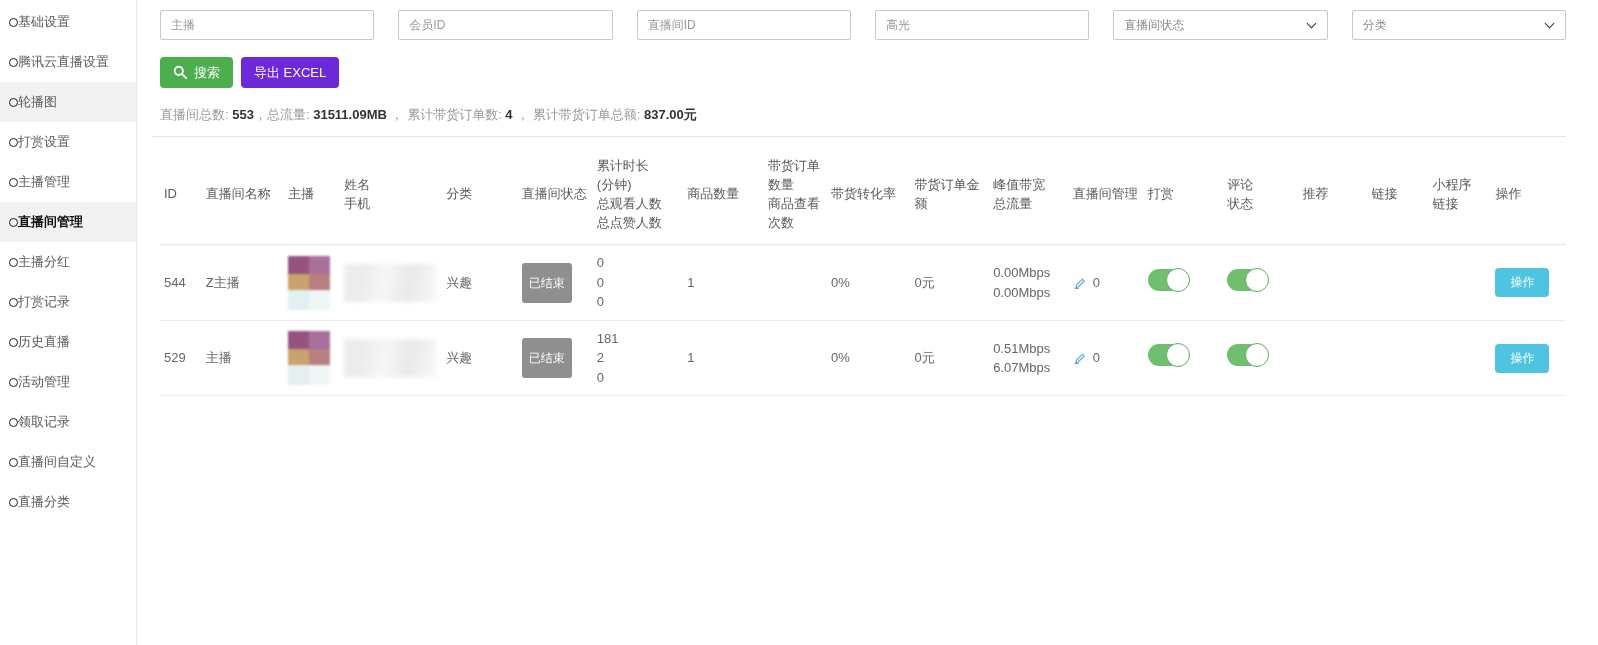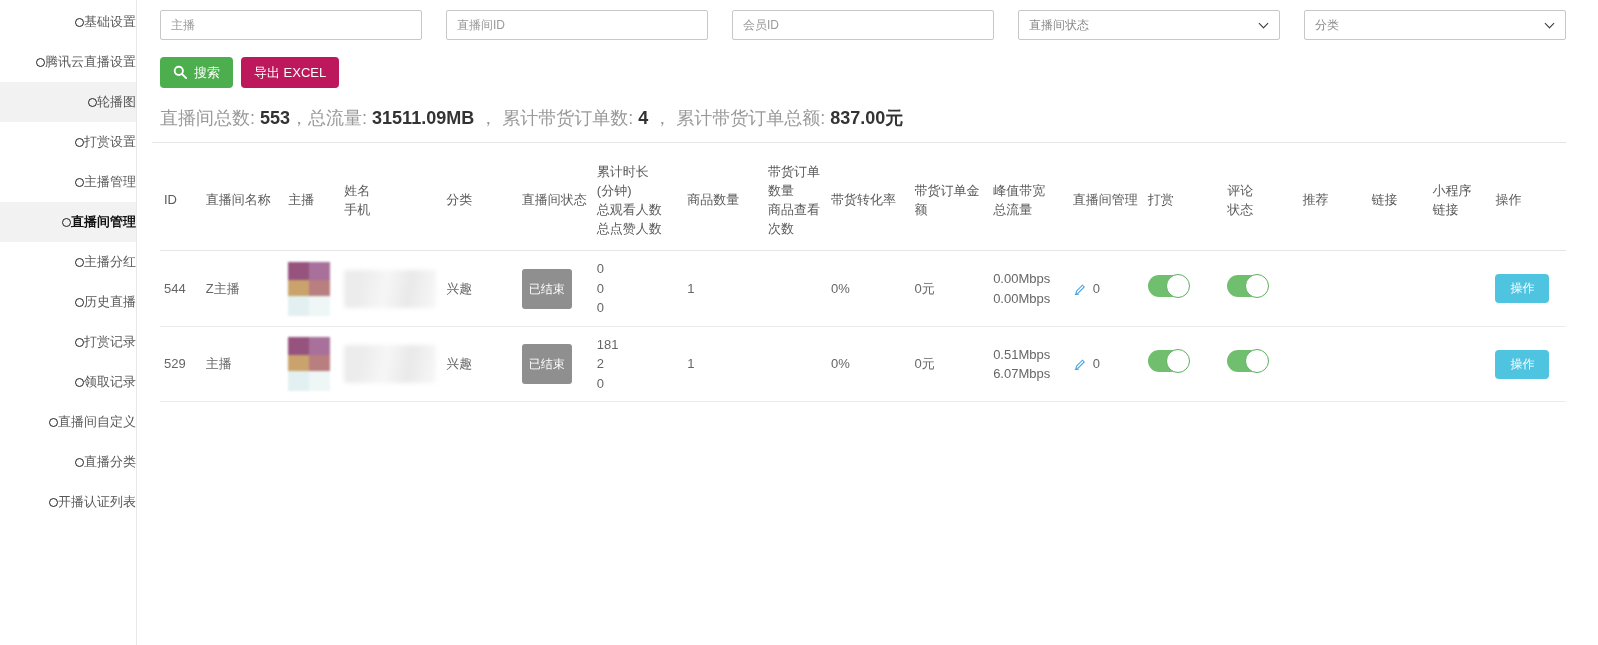"基础设置" .sidebar li { justify-content: flex-end -> none; padding-left: 21px -> 9px }
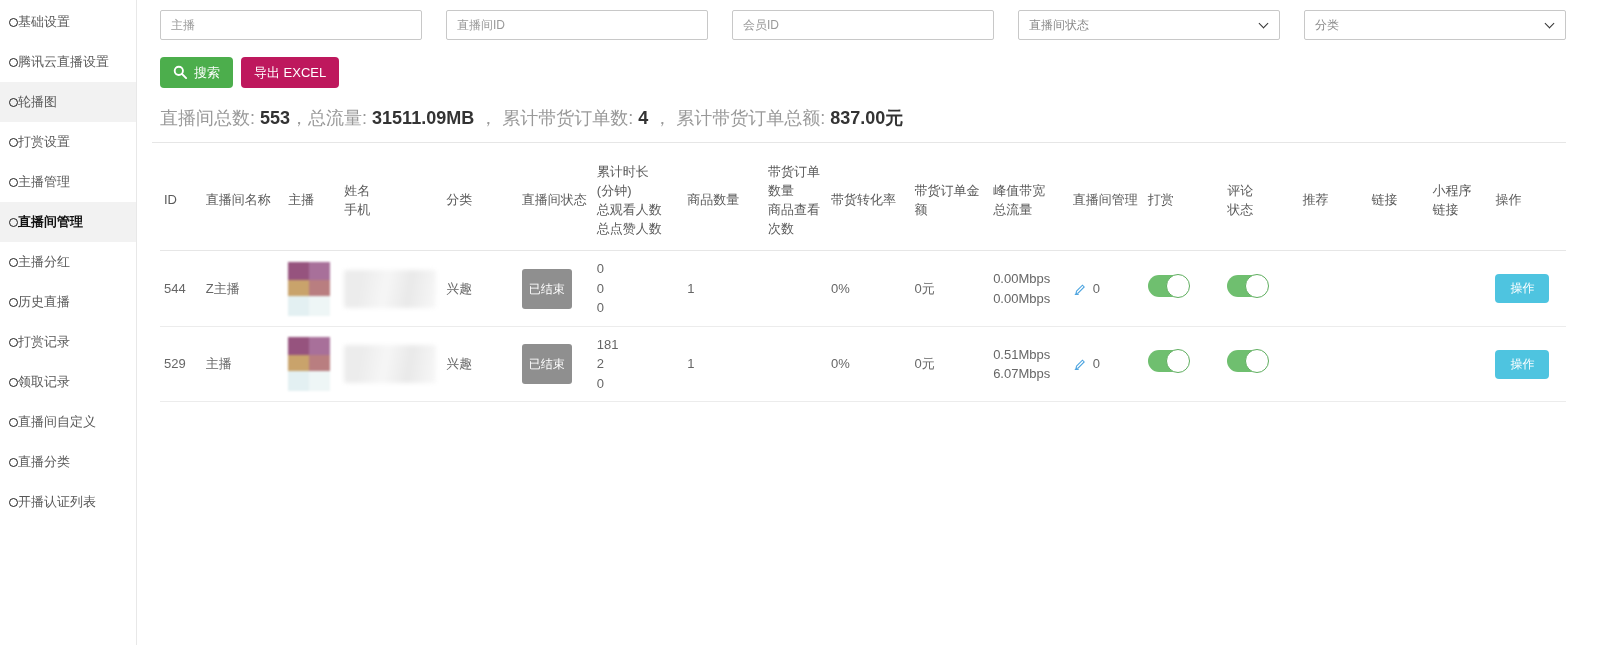"直播间ID" input.f-input { order: before "会员ID" -> after "会员ID" }
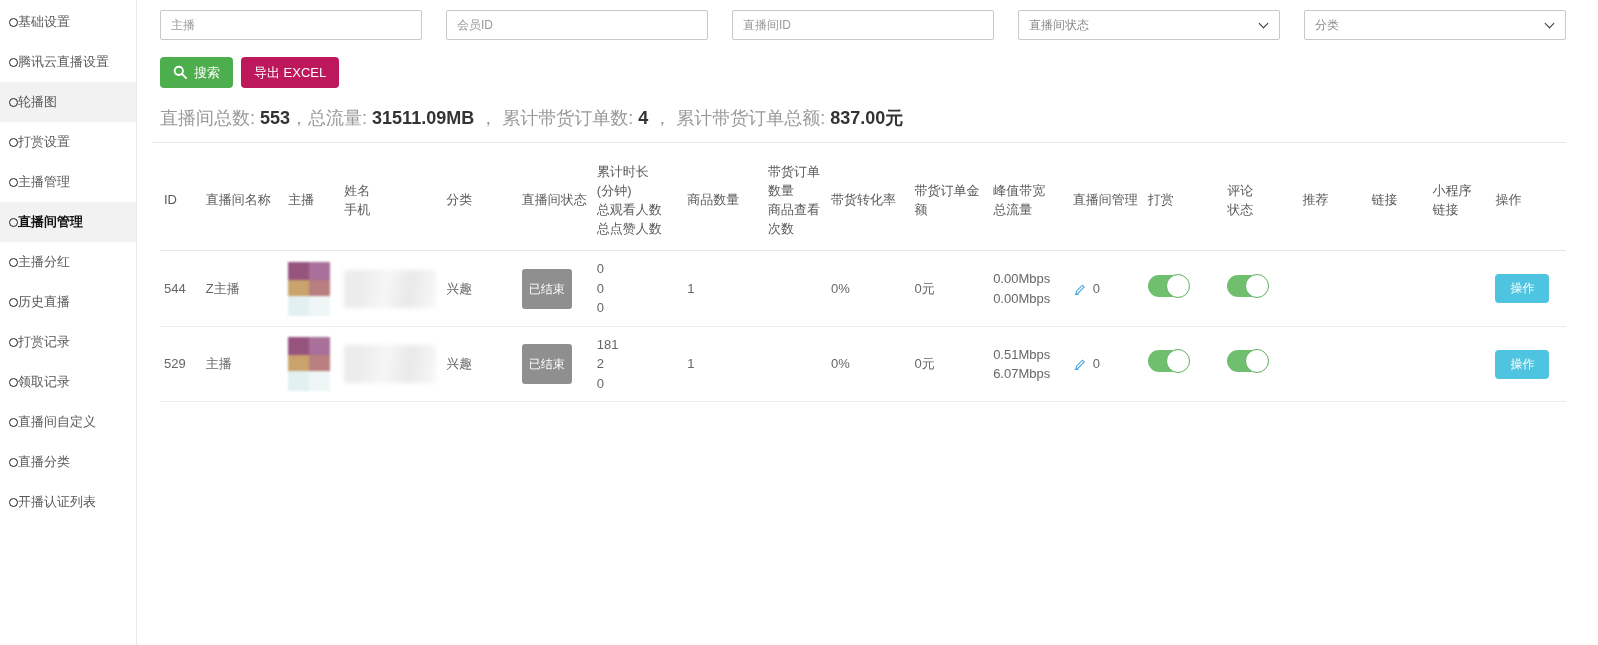"高光" input.f-input { html: none -> <input> }
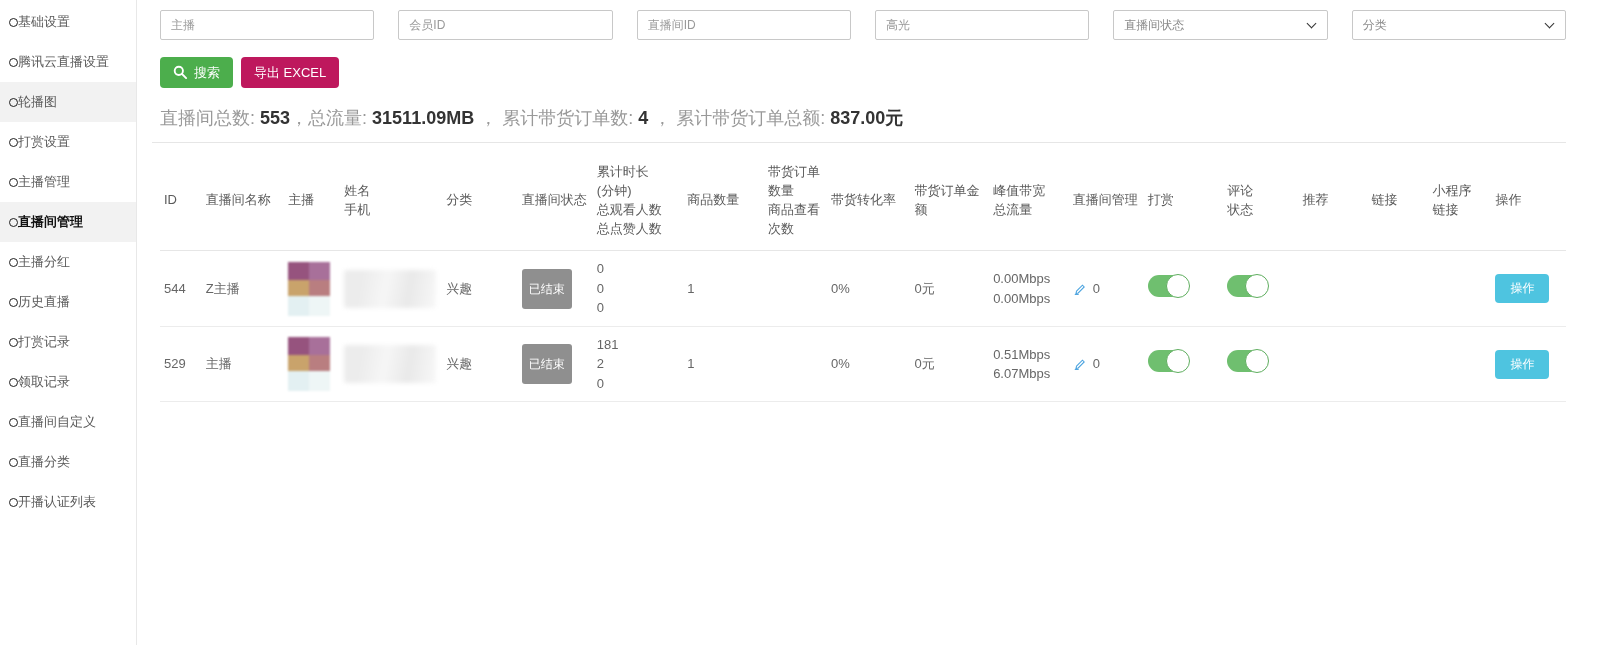"导出 EXCEL" .btn-export { background: #be185d -> #6d28d9 }
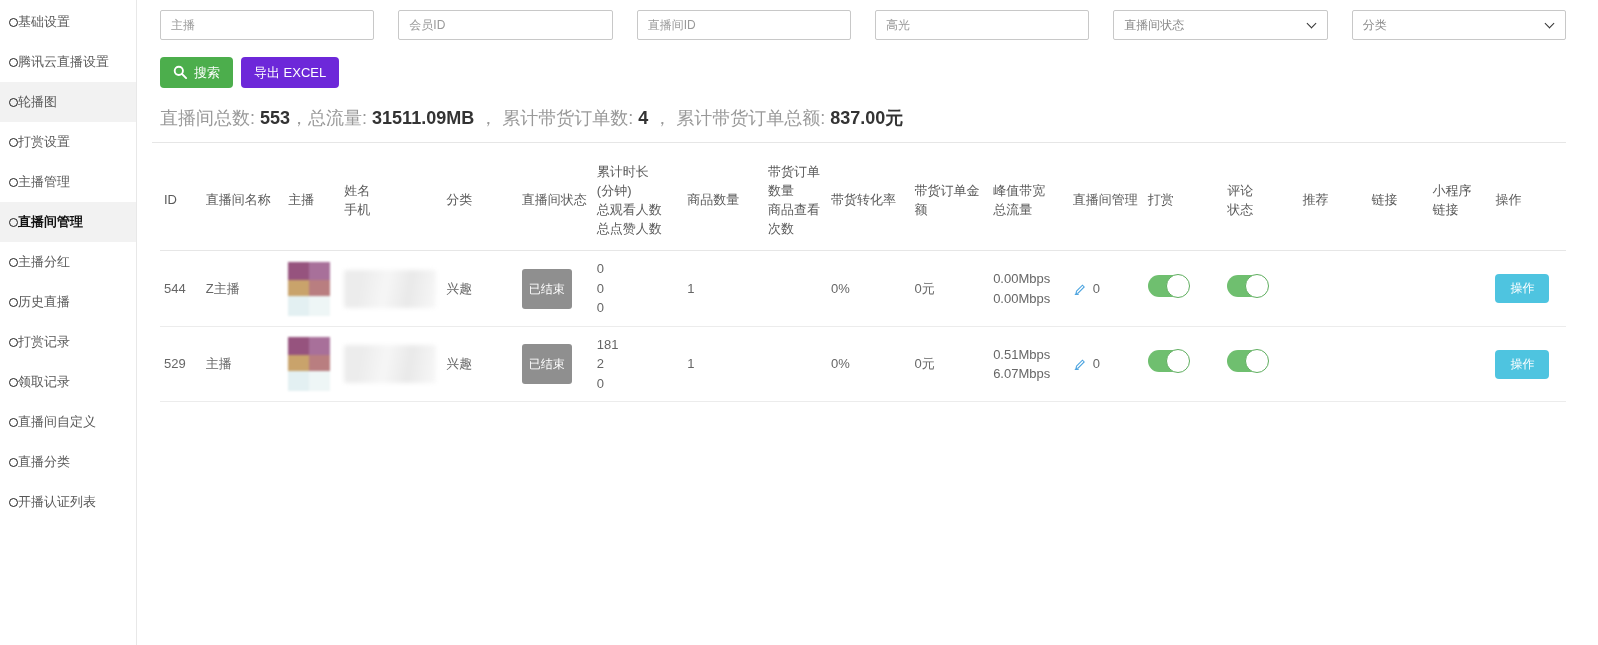"直播间总数: 553，总流量: 31511.09MB ， 累计带货订单数:" .stats { font-size: 18px -> 13px }
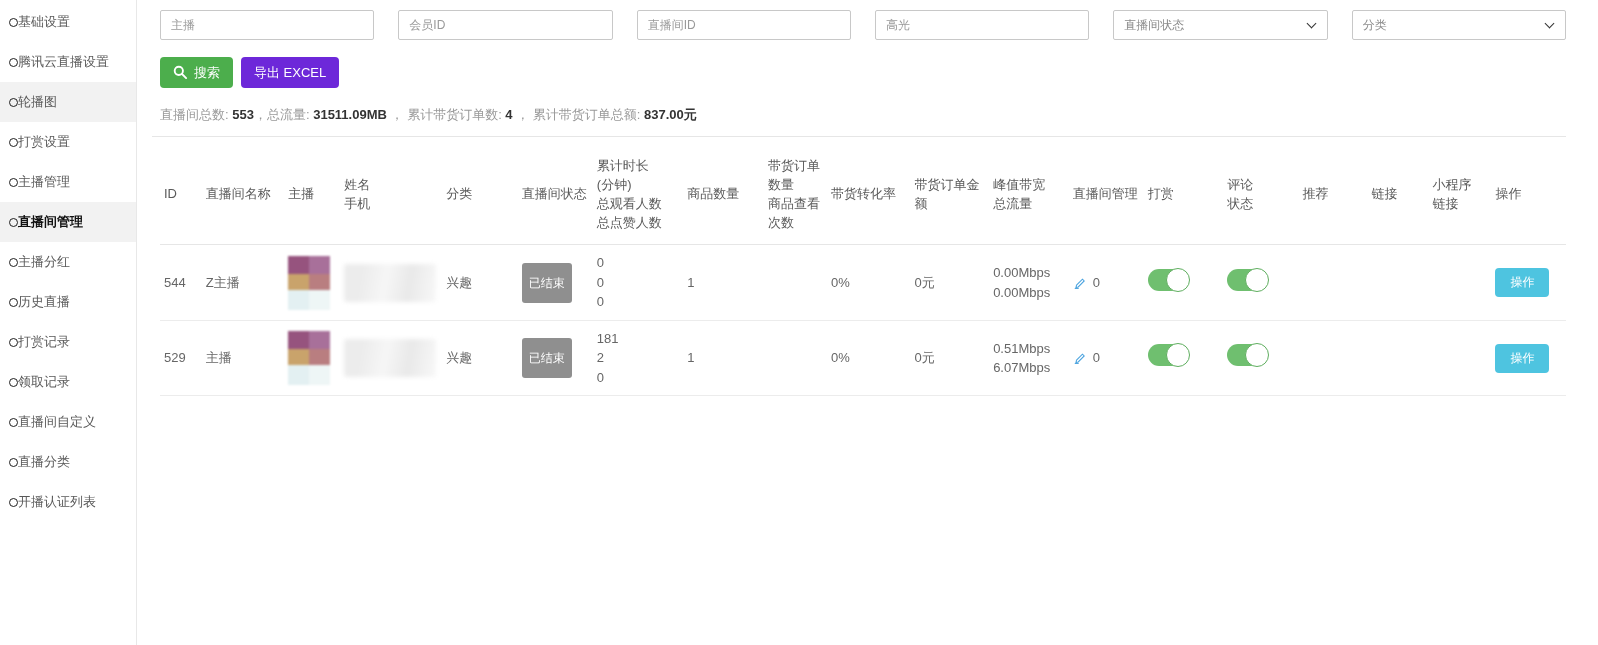"历史直播" li { order: before "打赏记录" -> after "打赏记录" }
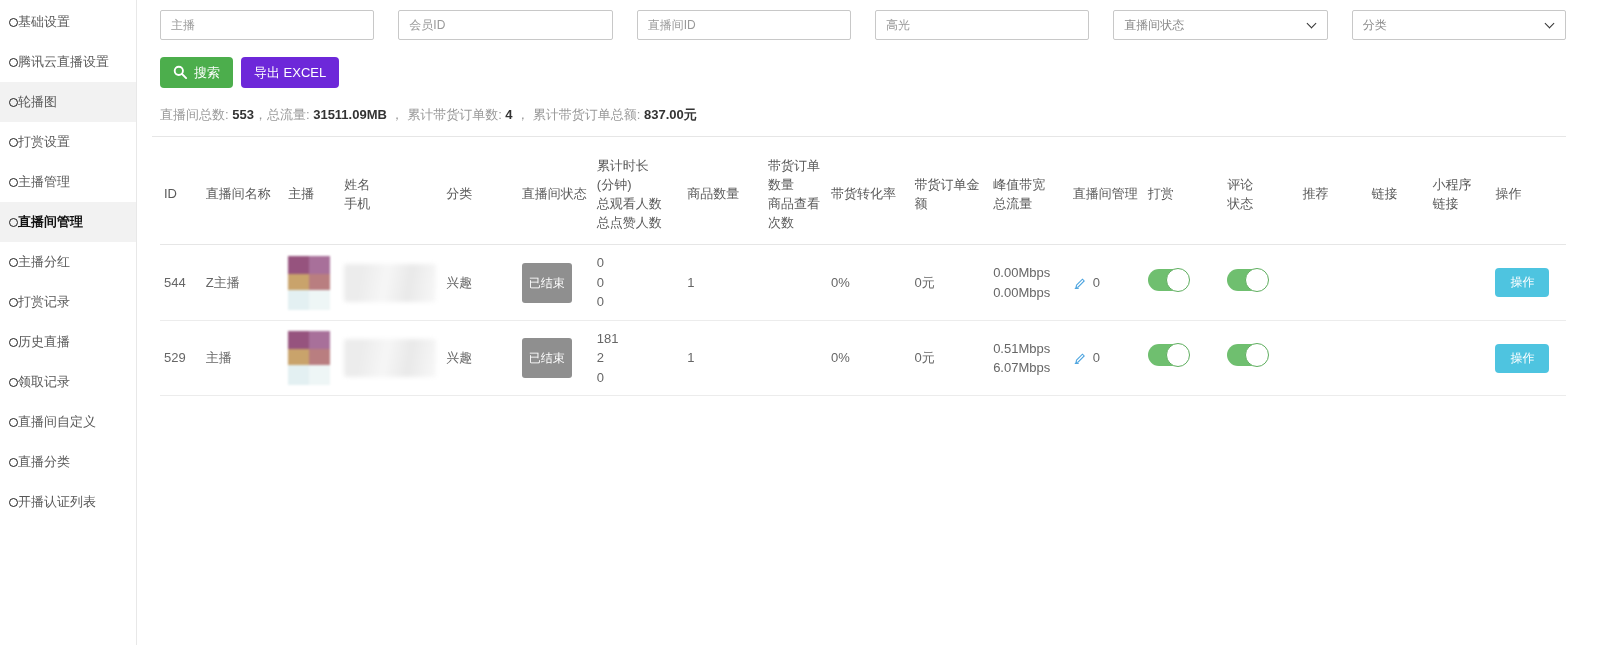"活动管理" li { html: none -> <li> <span></span> <span>活动管理</span> </li> }
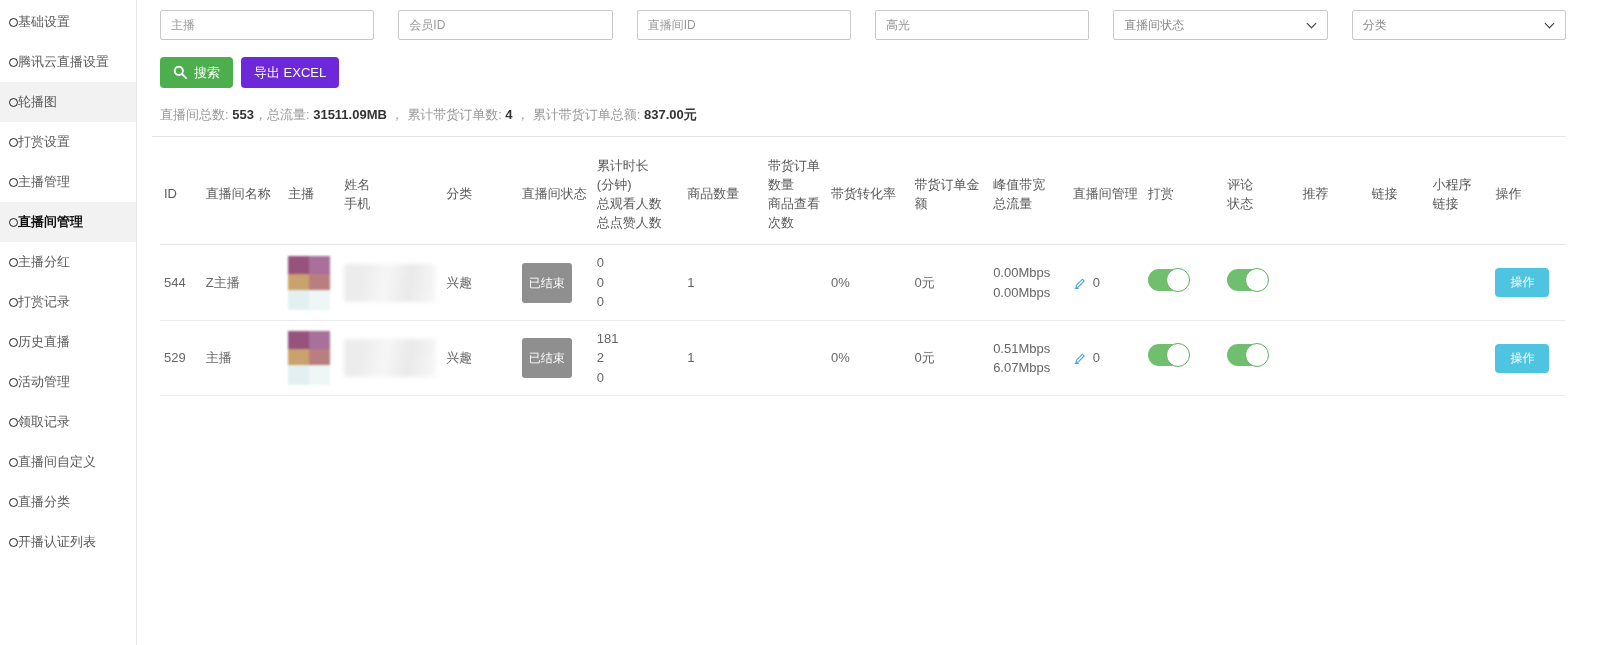"开播认证列表" li { html: <li> <span></span> <span>开播认证列表</span> </li> -> none }
